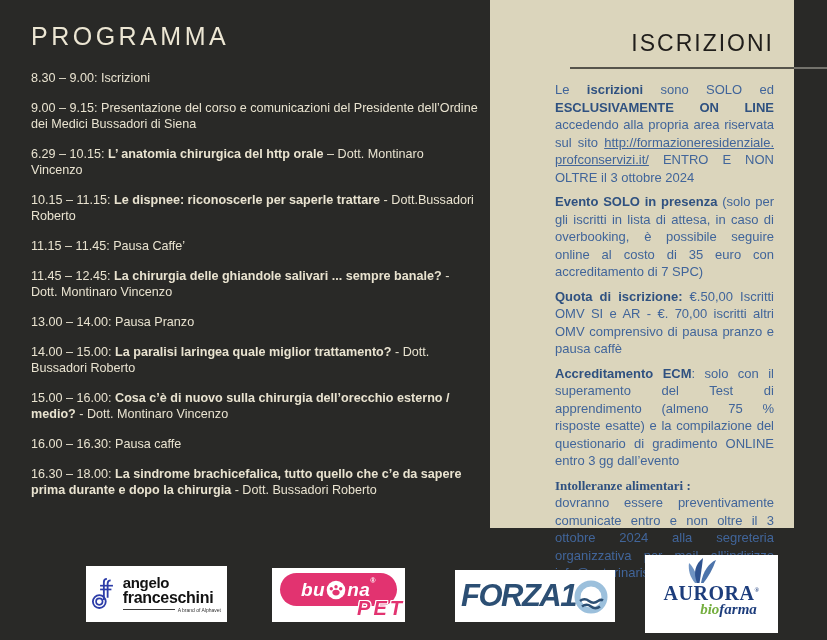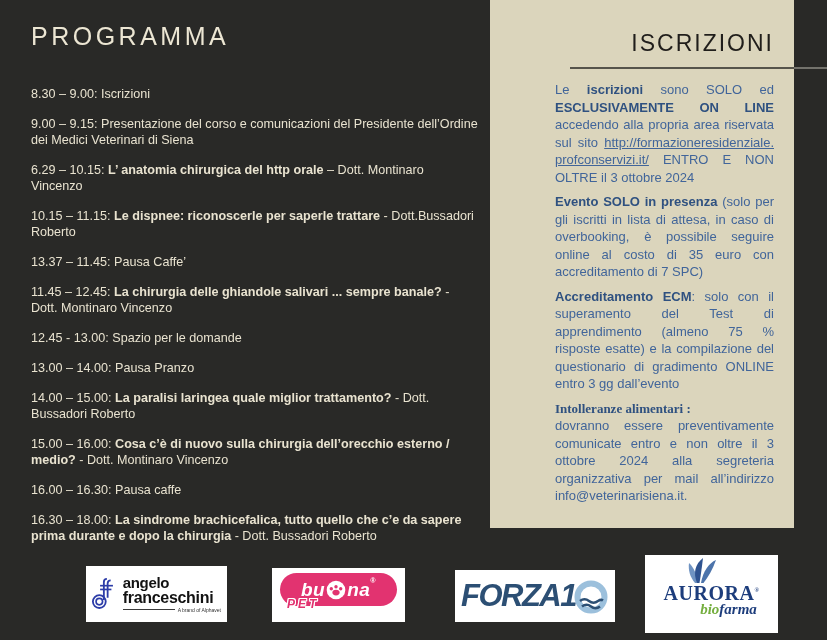"PROGRAMMA" .program-title { margin-bottom: 35px -> 19px }
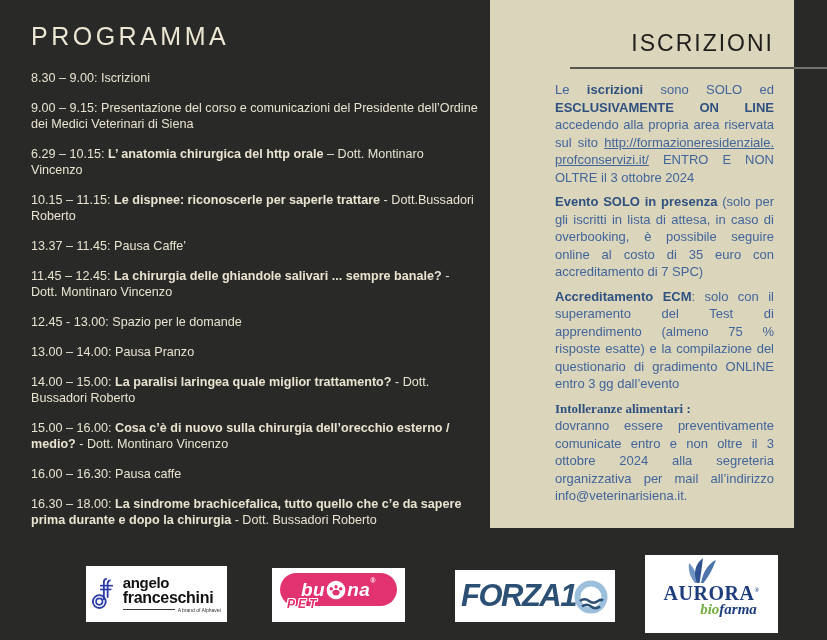"Presentazione del corso e comunicazioni" span { text: Veterinari -> Bussadori }
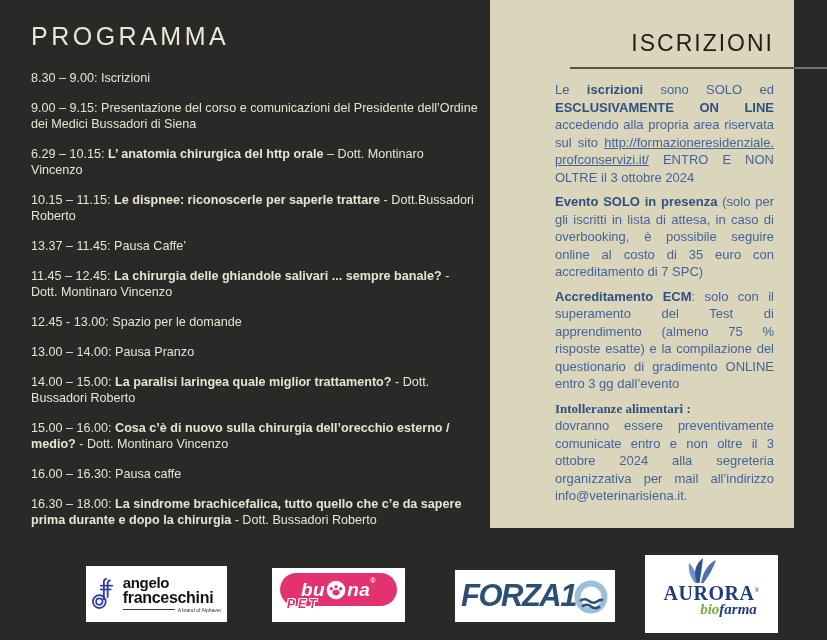"13.37 – 11.45:" span { text: 13.37 -> 11.15 }
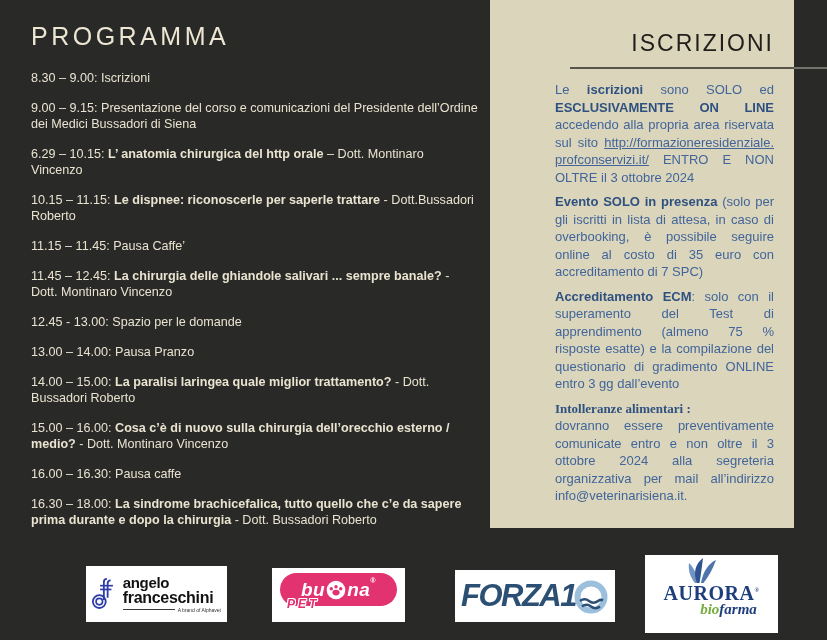"Quota di iscrizione: €.50,00 Iscritti" p { html: none -> <p><span>Quota di iscrizione:</span><span> €.50,00 Iscritti OMV SI e AR - €. 70,00 iscritti altri OMV comprensivo di pausa pranzo e pausa caffè</span></p> }
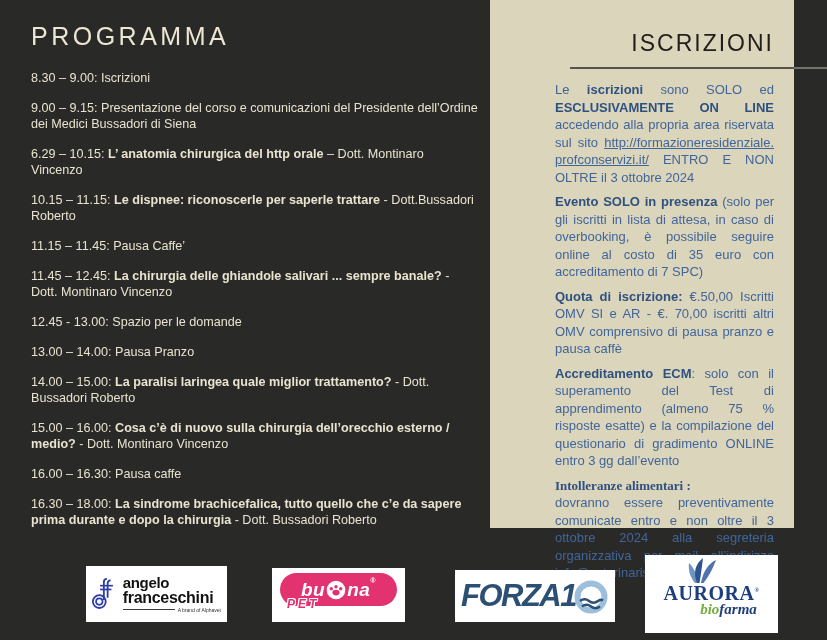"12.45 - 13.00: Spazio per" li { html: <li><span>12.45 - 13.00:</span><span></span><span> Spazio per le domande</span></li> -> none }
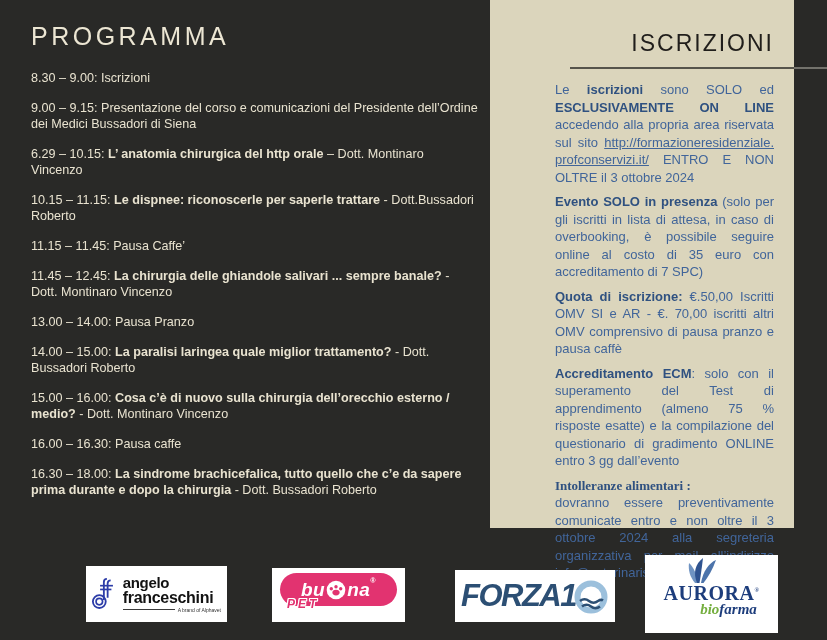"PET" .bp-pet { font-size: 12px -> 20px; left: 15px -> 2px; text-align: left -> right }
